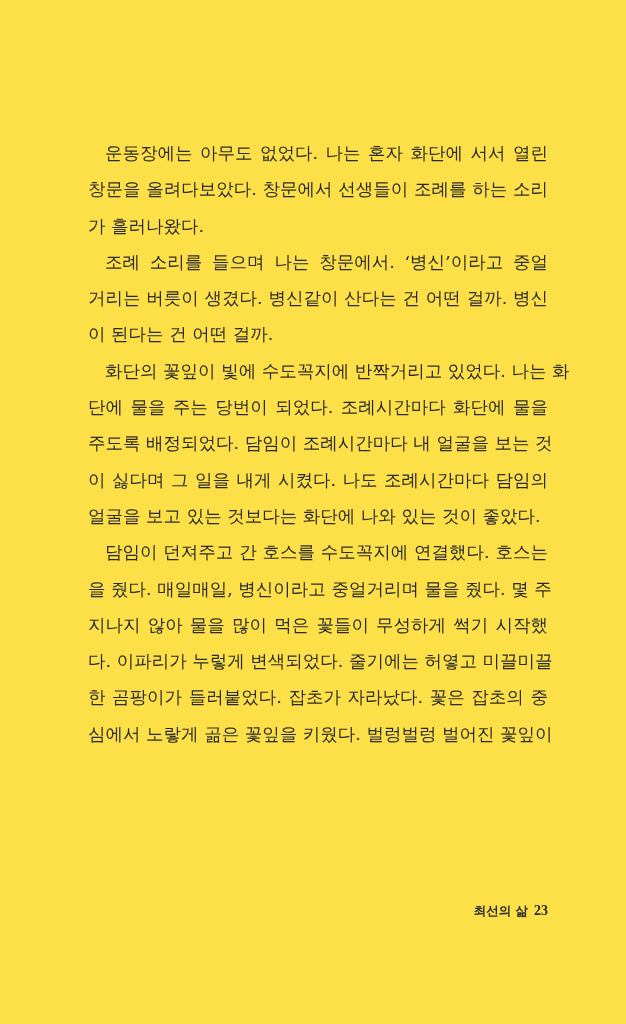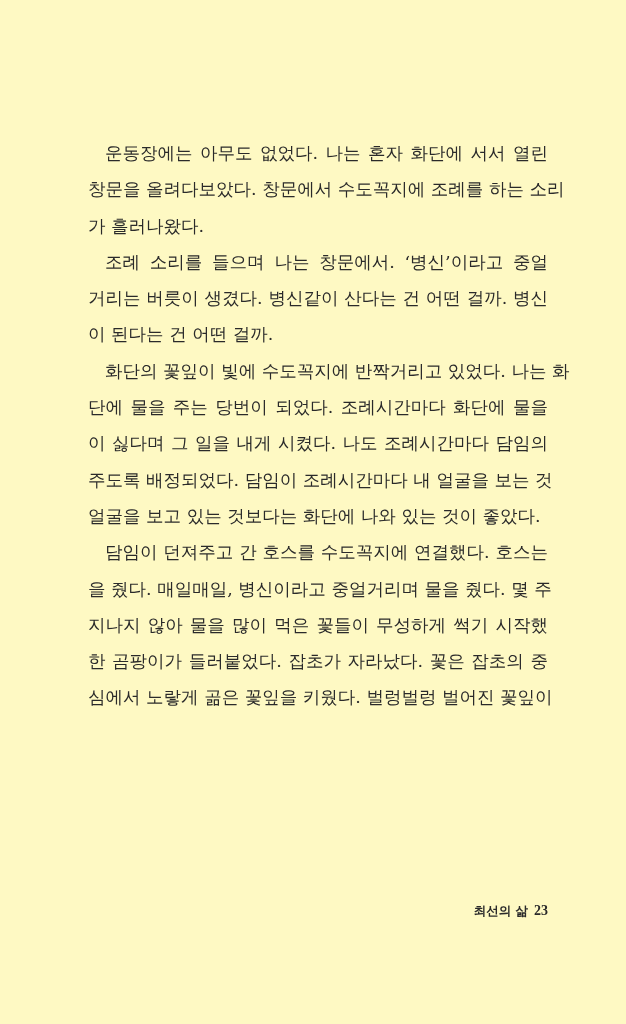"운동장에는 아무도 없었다. 나는 혼자" .page { background: #fef9c3 -> #fde047 }
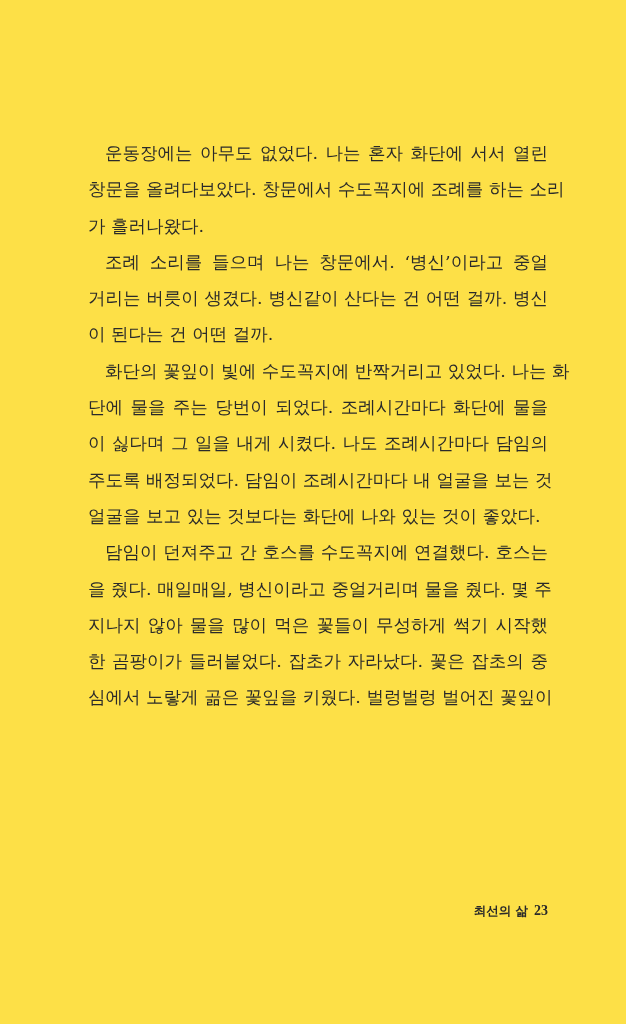"창문을 올려다보았다. 창문에서 수도꼭지에 조례를" div.line { text: 수도꼭지에 -> 선생들이 }
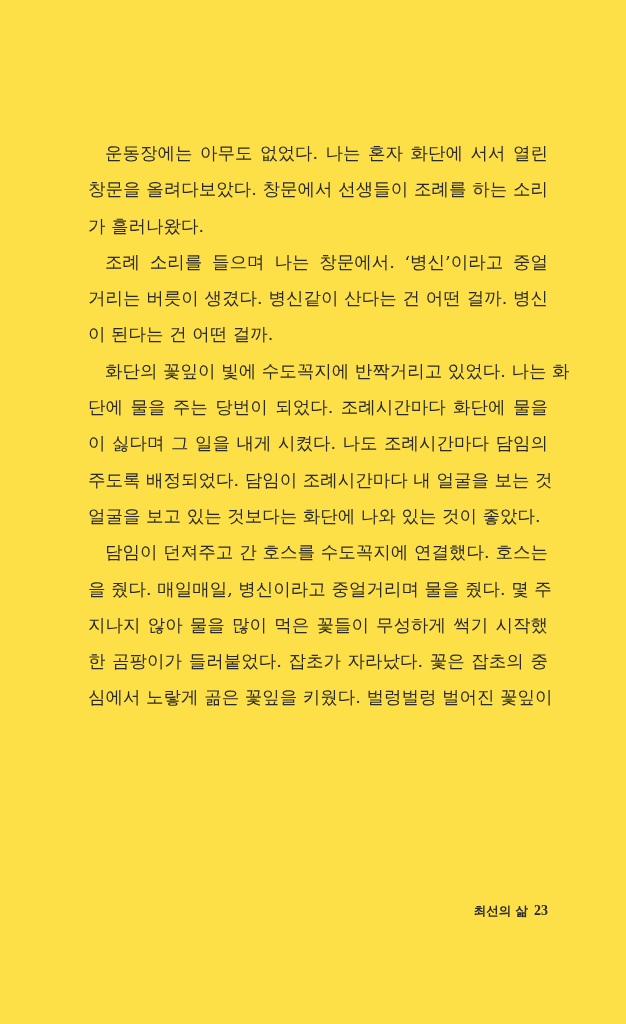"이 싫다며 그 일을 내게" div.line { order: before "주도록 배정되었다. 담임이 조례시간마다 내" -> after "주도록 배정되었다. 담임이 조례시간마다 내" }
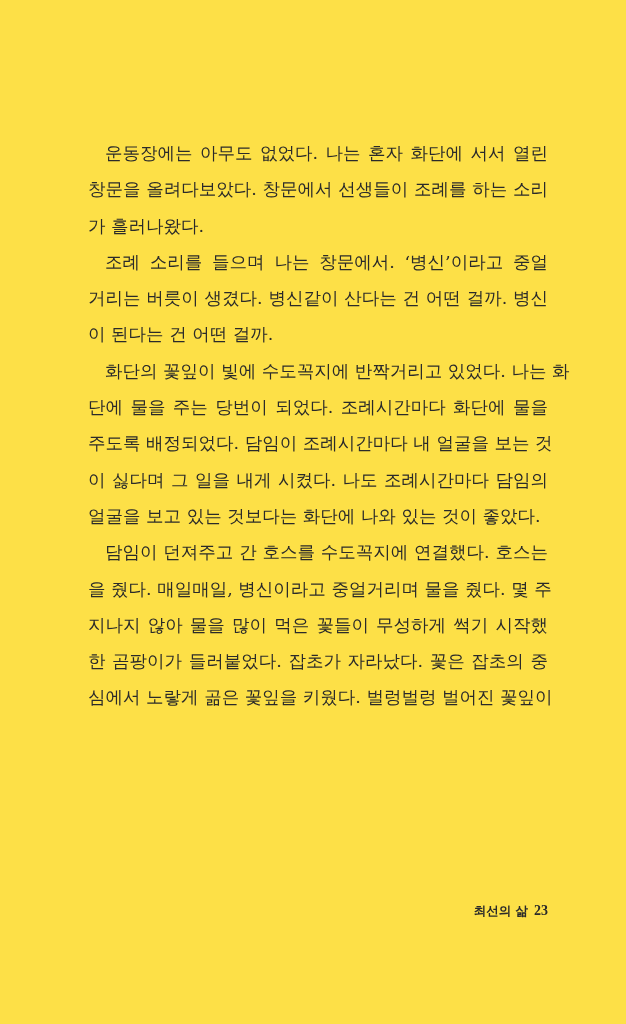"다. 이파리가 누렇게 변색되었다. 줄기에는" div.line { html: none -> <div>다. 이파리가 누렇게 변색되었다. 줄기에는 허옇고 미끌미끌</div> }
